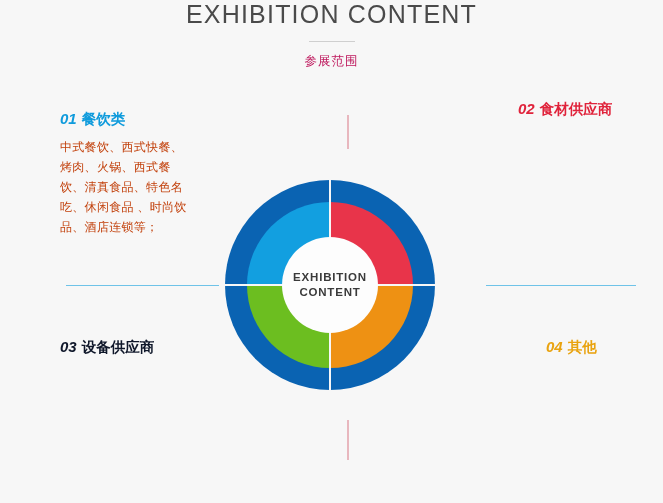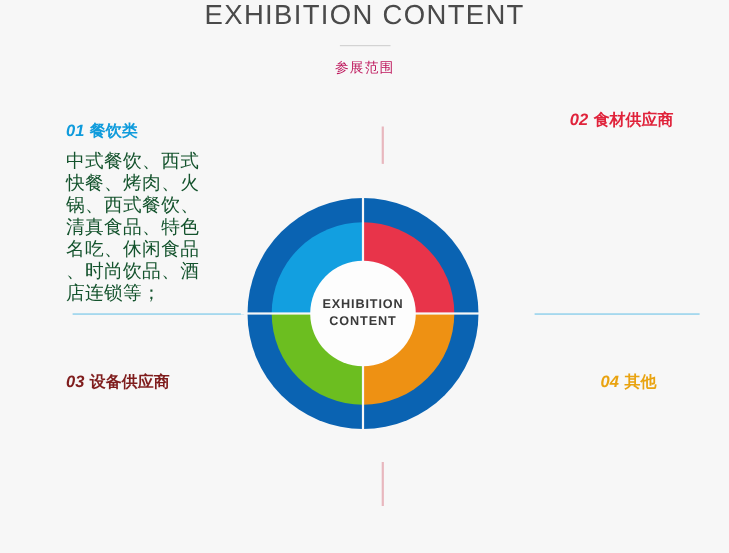"中式餐饮、西式快餐、烤肉、火锅、西式餐饮、清真食品、特色名吃、休闲食品" .block .body { color: #14532d -> #c2410c; font-size: 17px -> 12px }
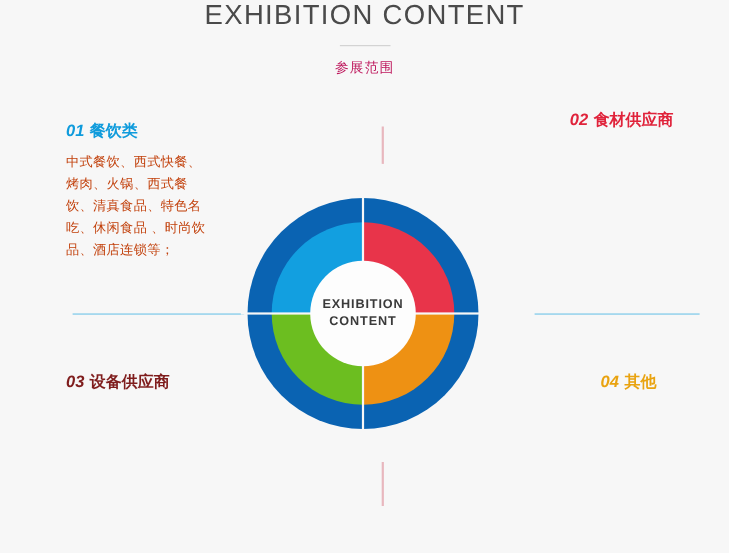"03 设备供应商" .c-green { color: #7f1d1d -> #0f172a }
